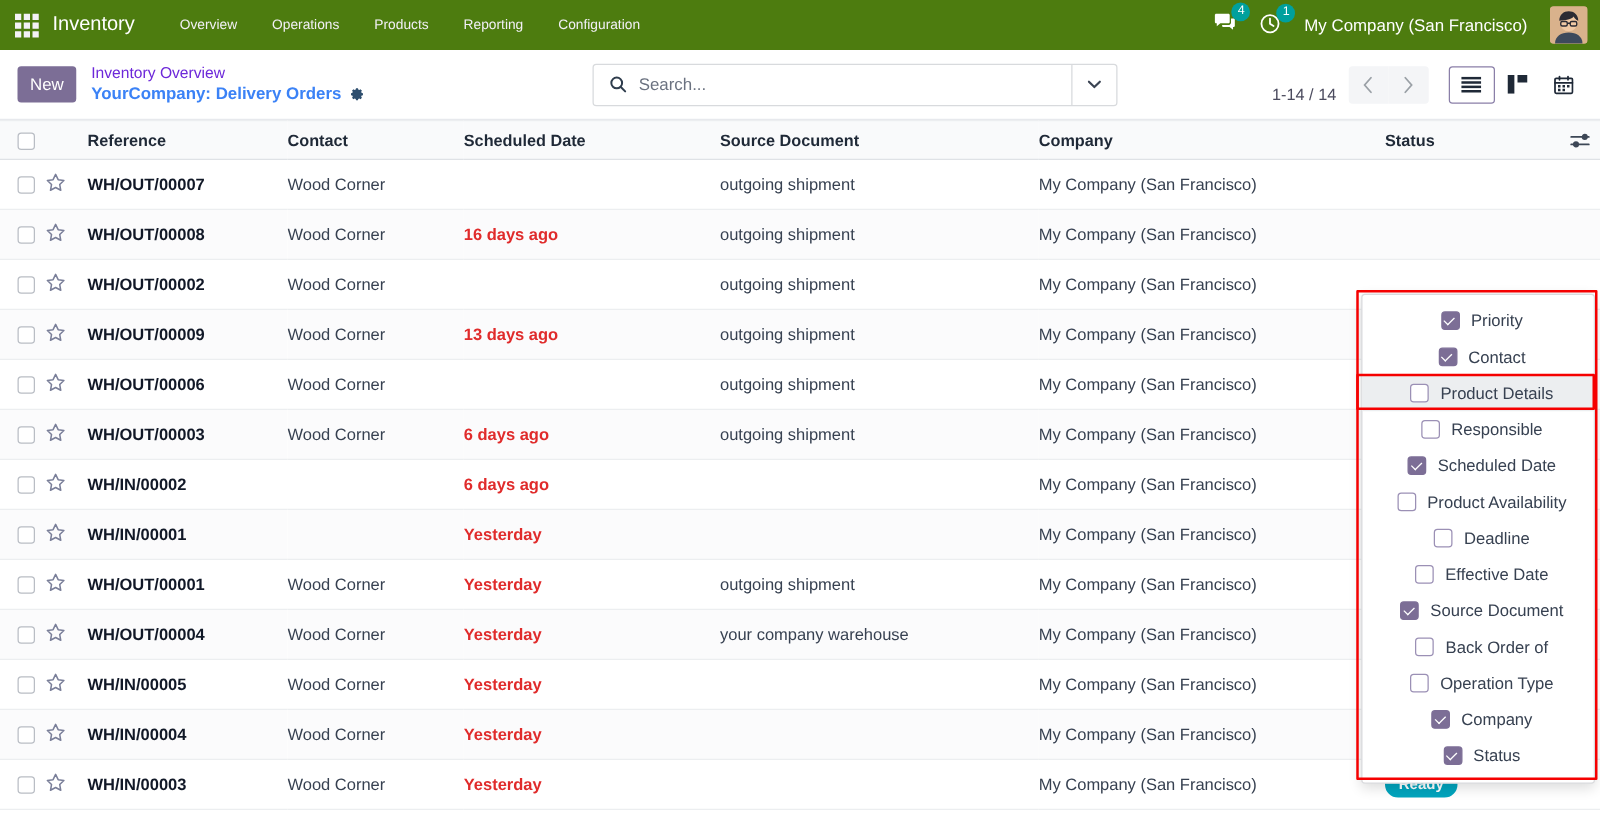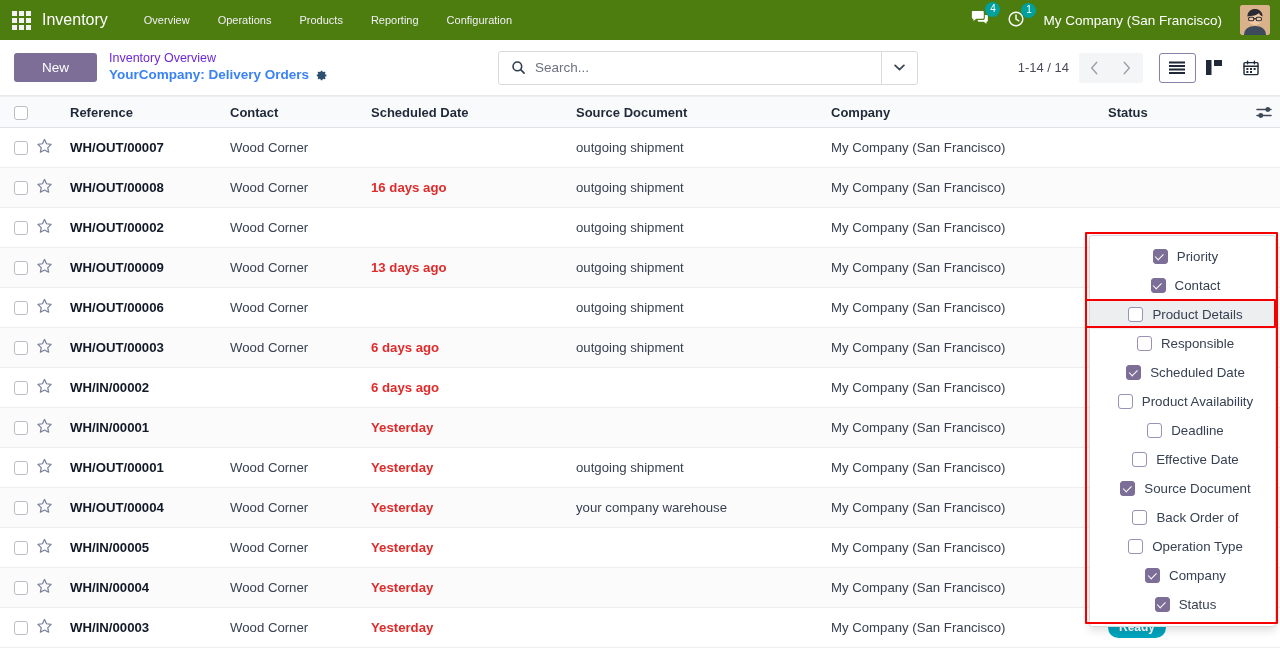"New" .btn-new { padding: 7px 28px -> 7px 10px }
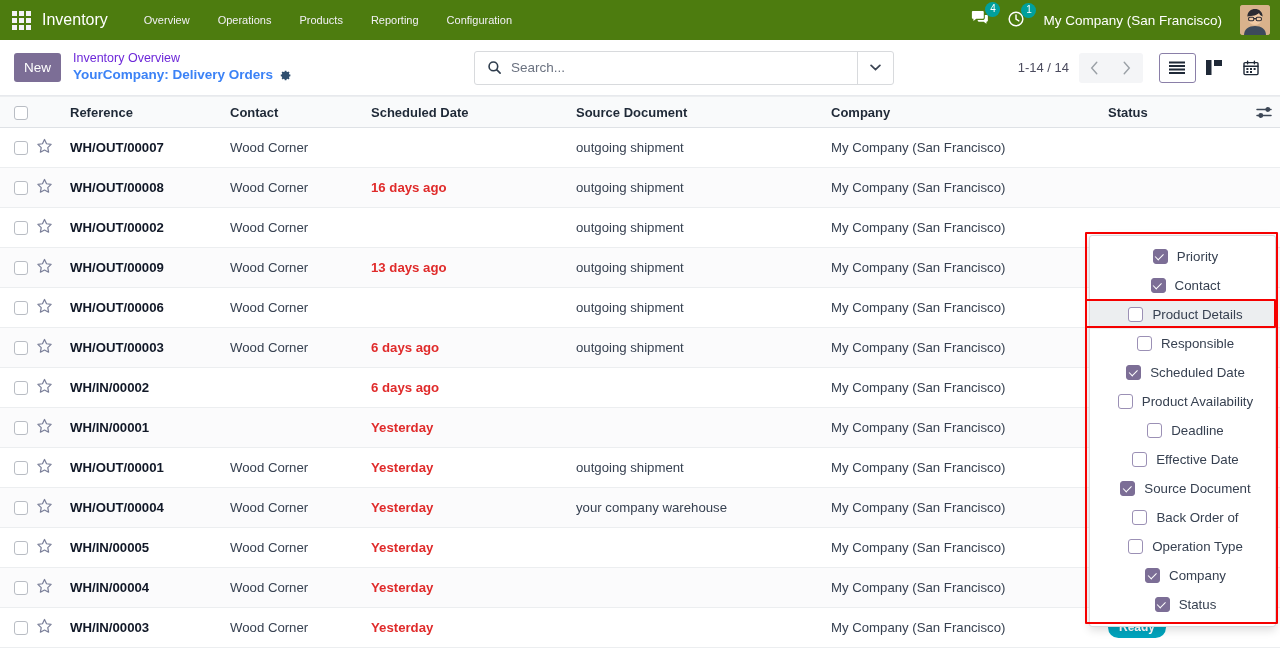"1-14 / 14" .cp-right { align-items: center -> flex-end }
